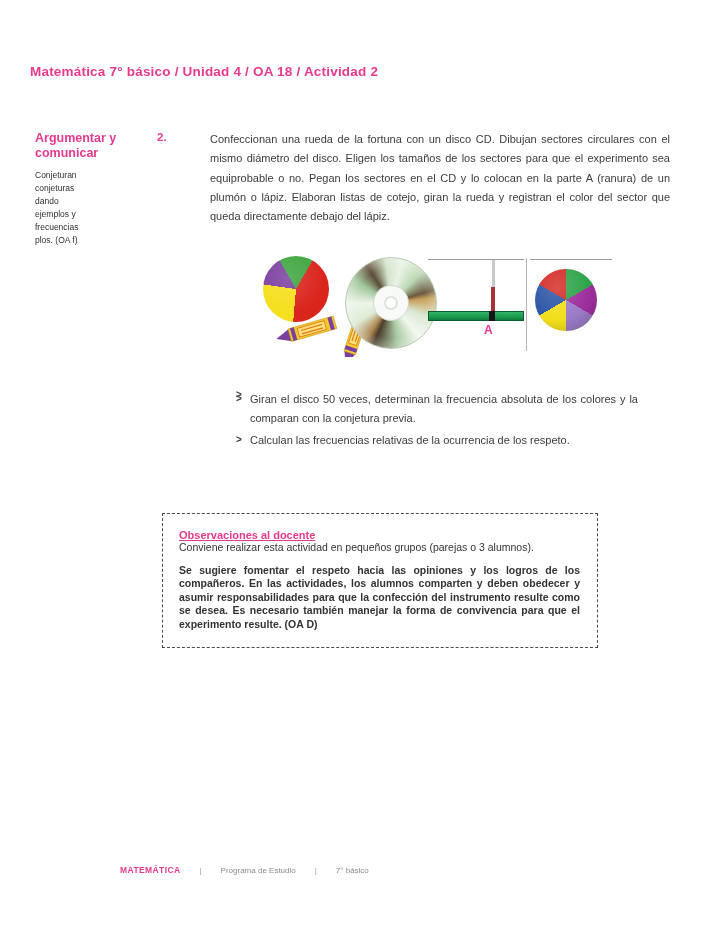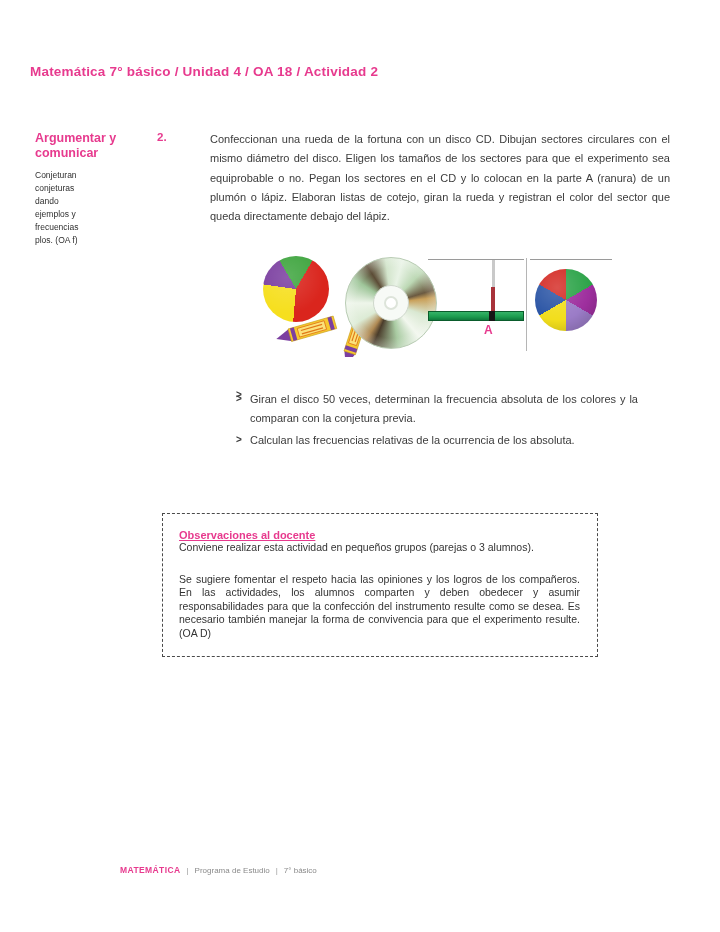"Calculan las frecuencias relativas de" span { text: absoluta -> respeto }
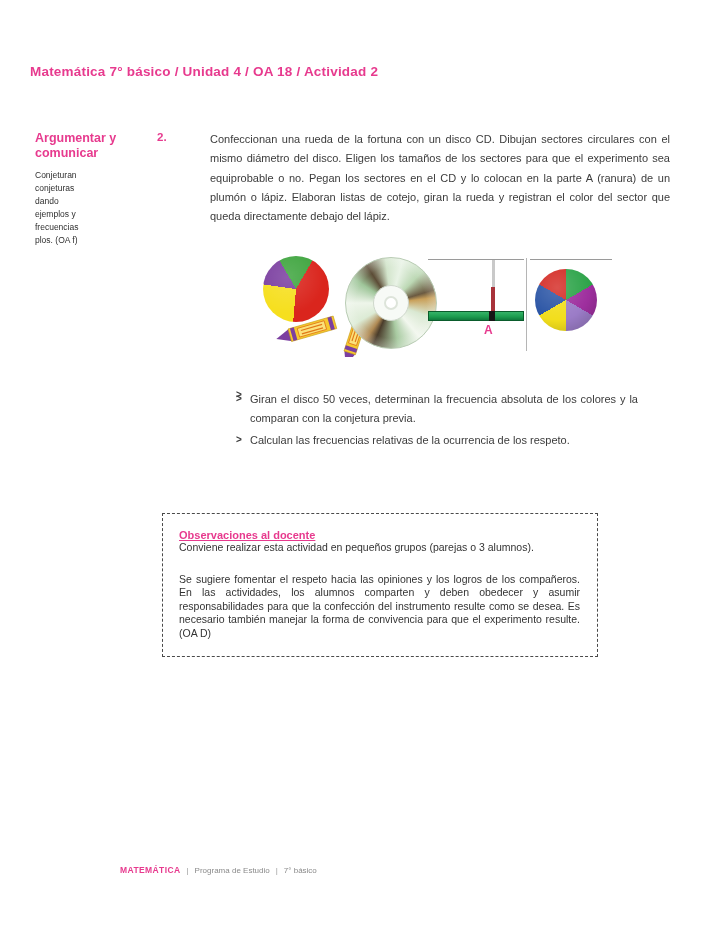"Se sugiere fomentar el respeto" .obs-p2 { font-weight: none -> bold; margin-top: 18px -> 9px }
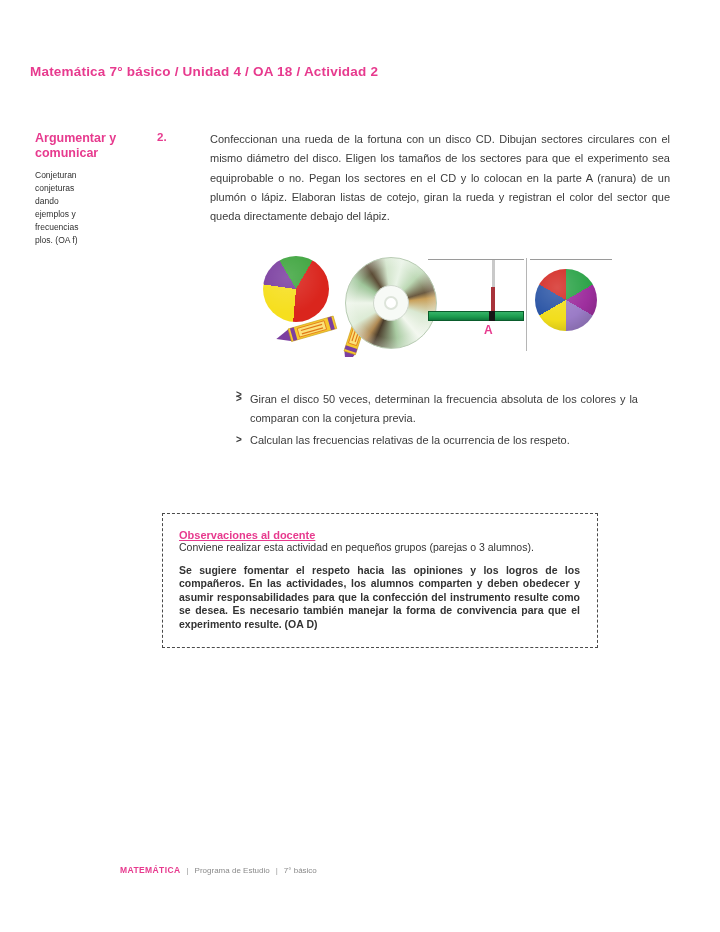"MATEMÁTICA" .footer { gap: 6px -> 19px }
